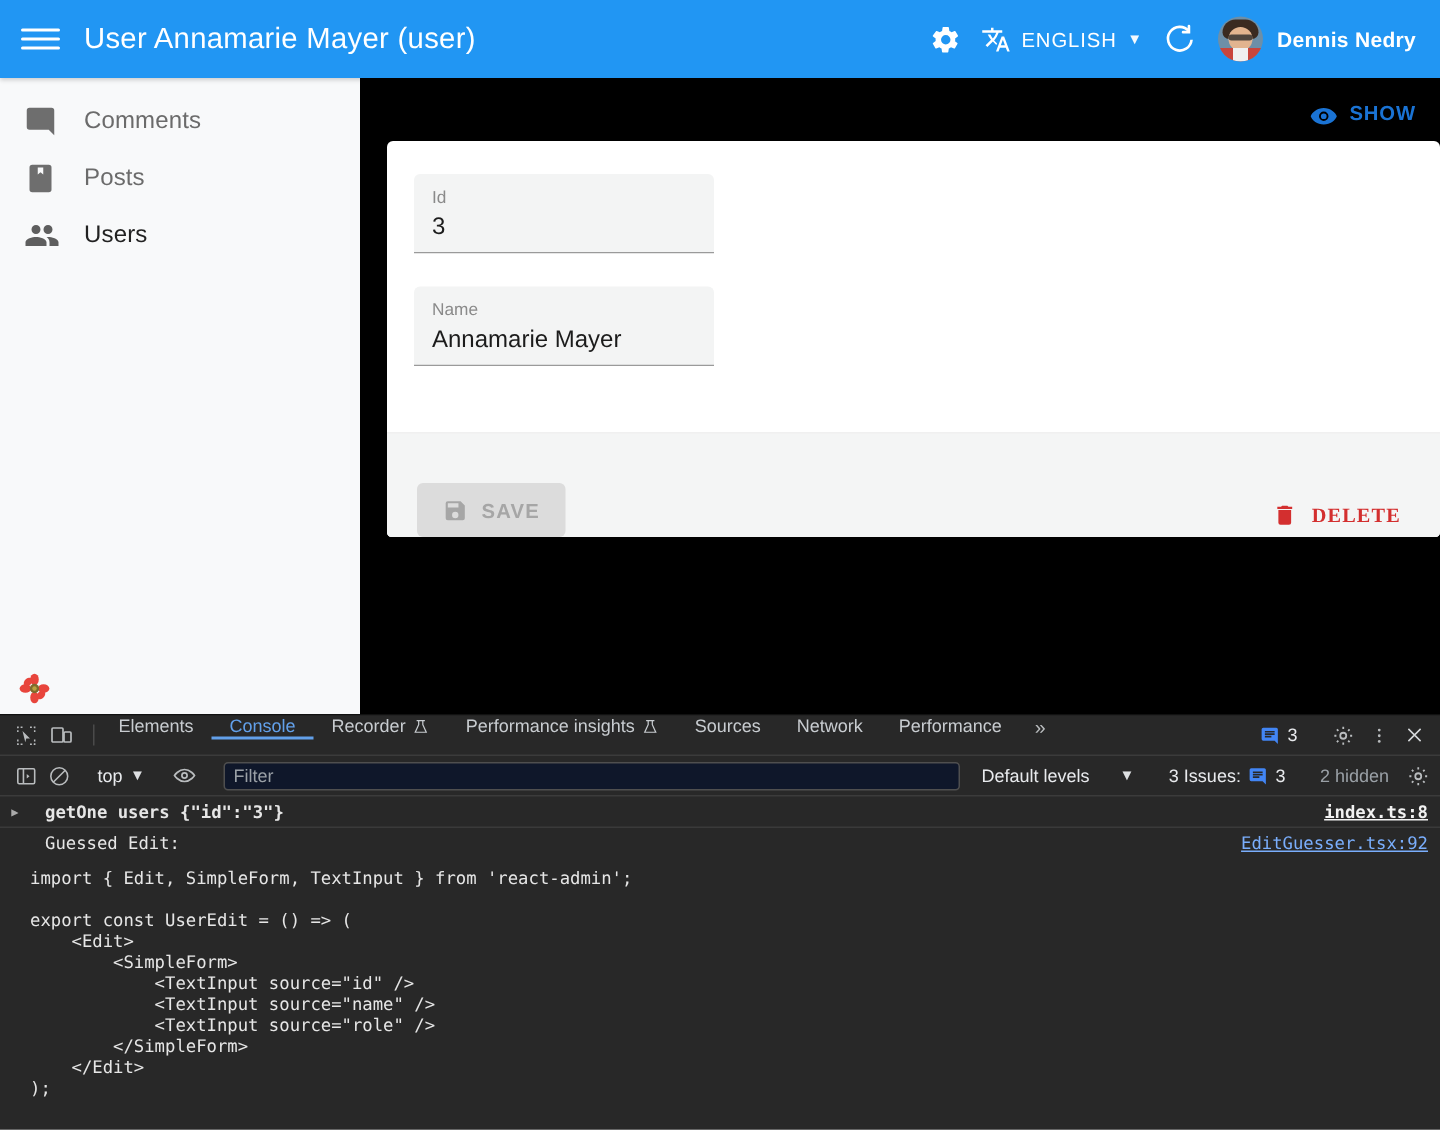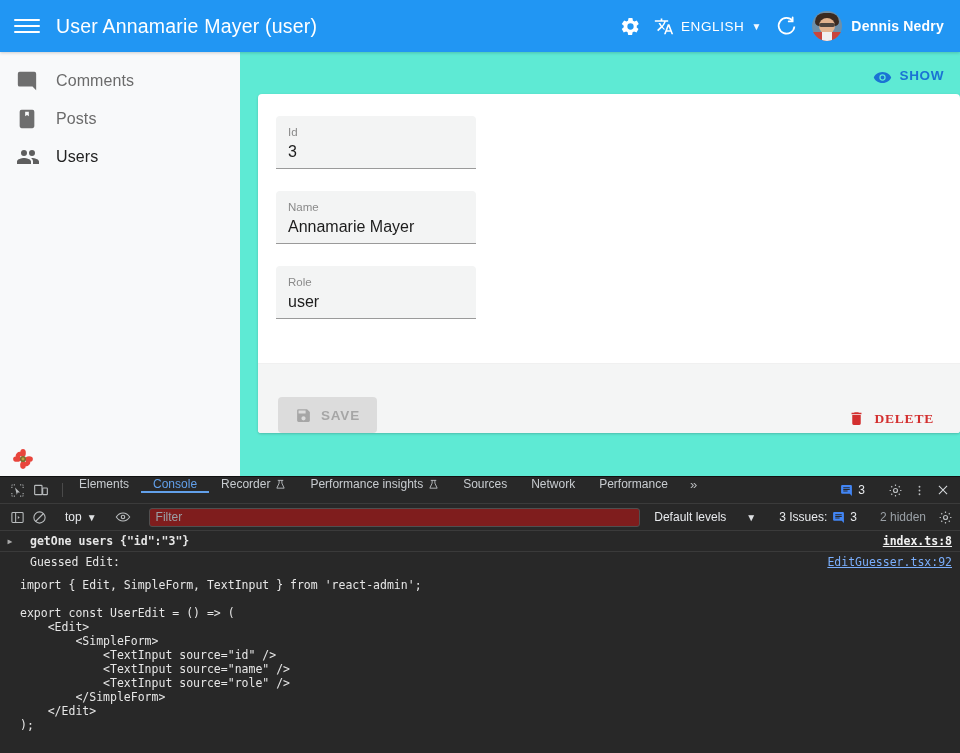"User Annamarie Mayer (user)" .app { background: #5eead4 -> #000000 }
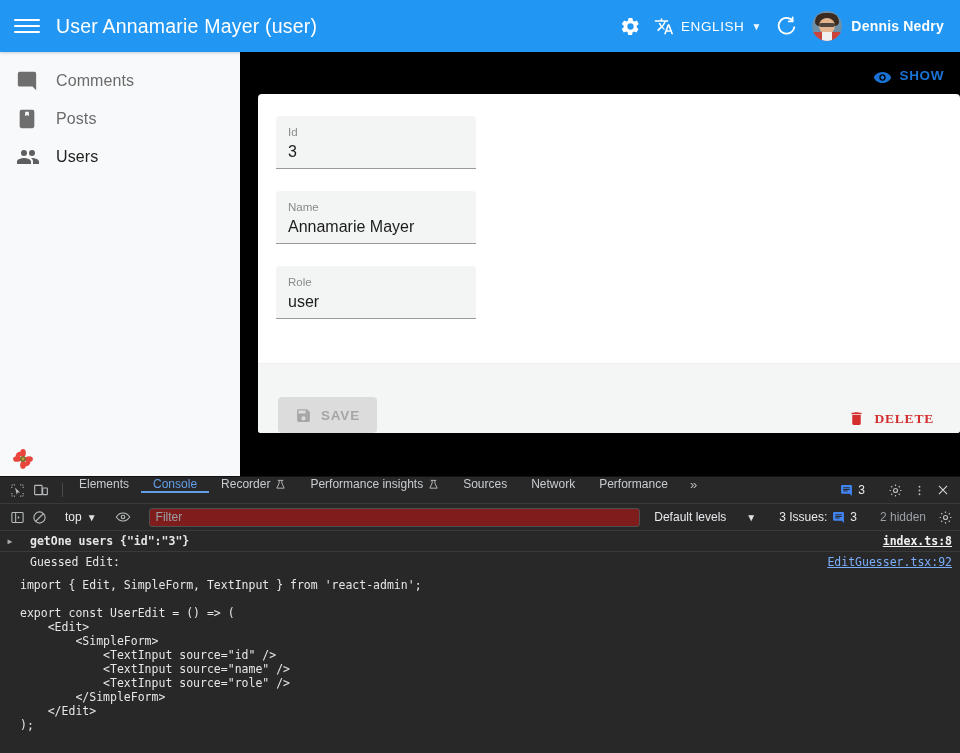"Role" div.field { html: <div> <div>Role</div> <div>user</div> </div> -> none }
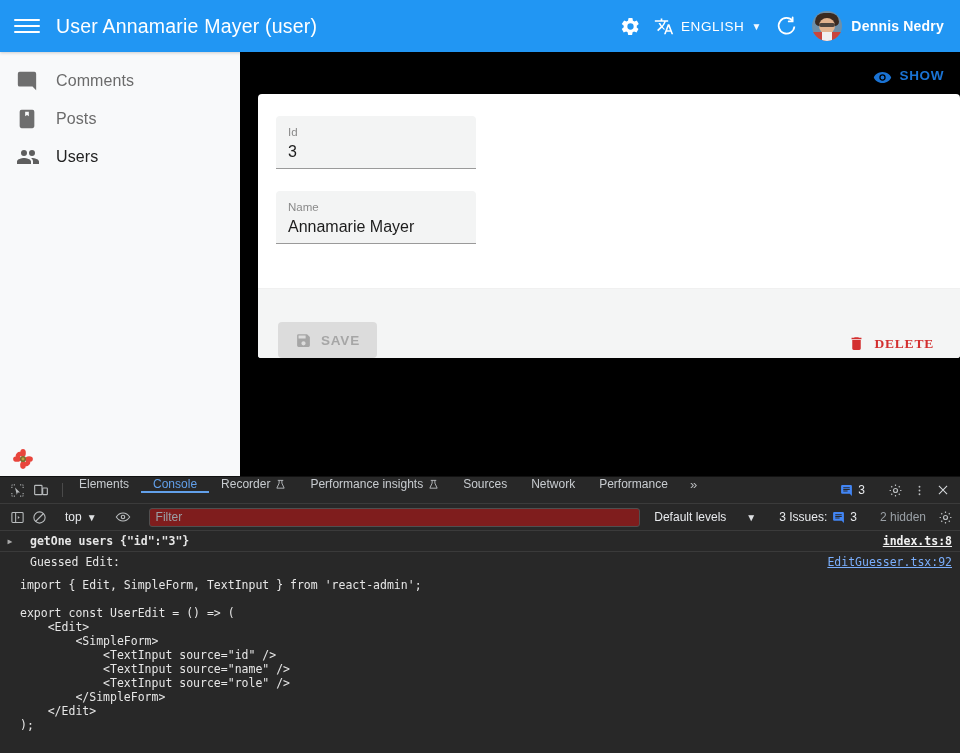"Filter" .filter-input { background: #7f1d1d -> #0f172a }
